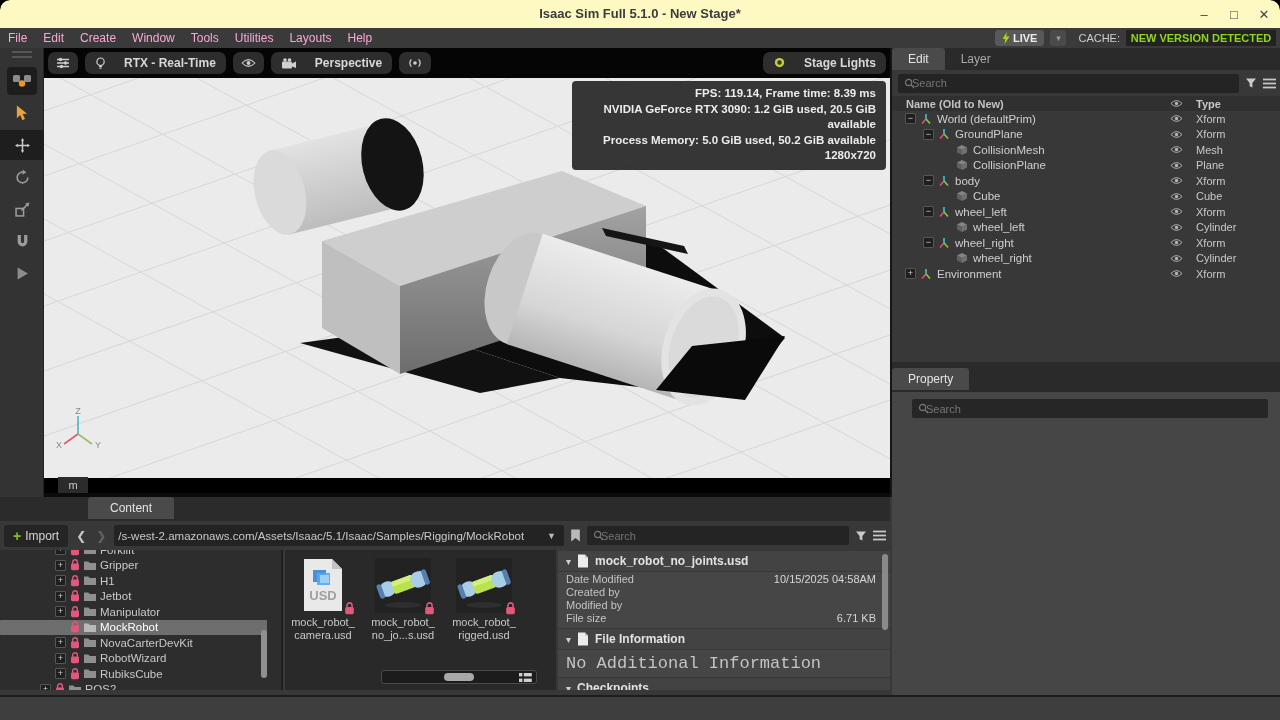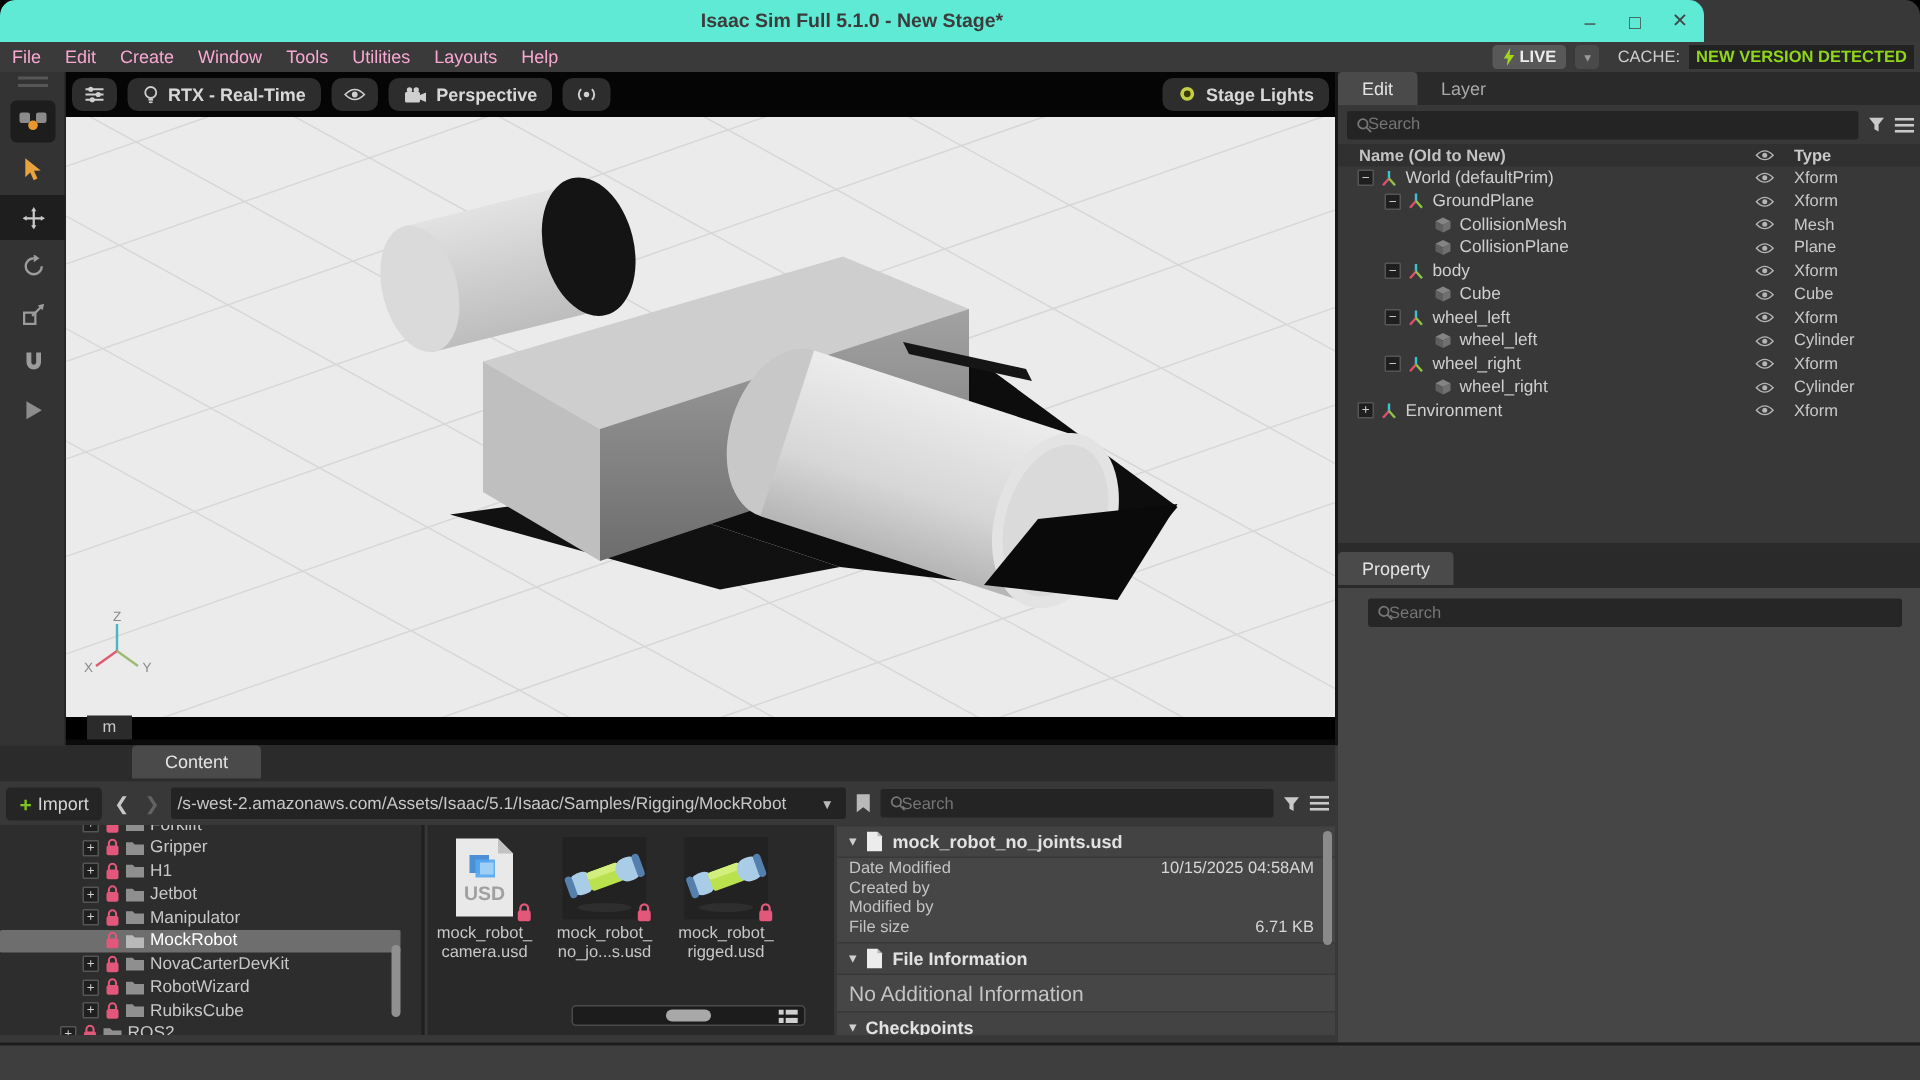"Isaac Sim Full 5.1.0 -" .titlebar { background: #5eead4 -> #fef9c3; width: 1136px -> 1280px }
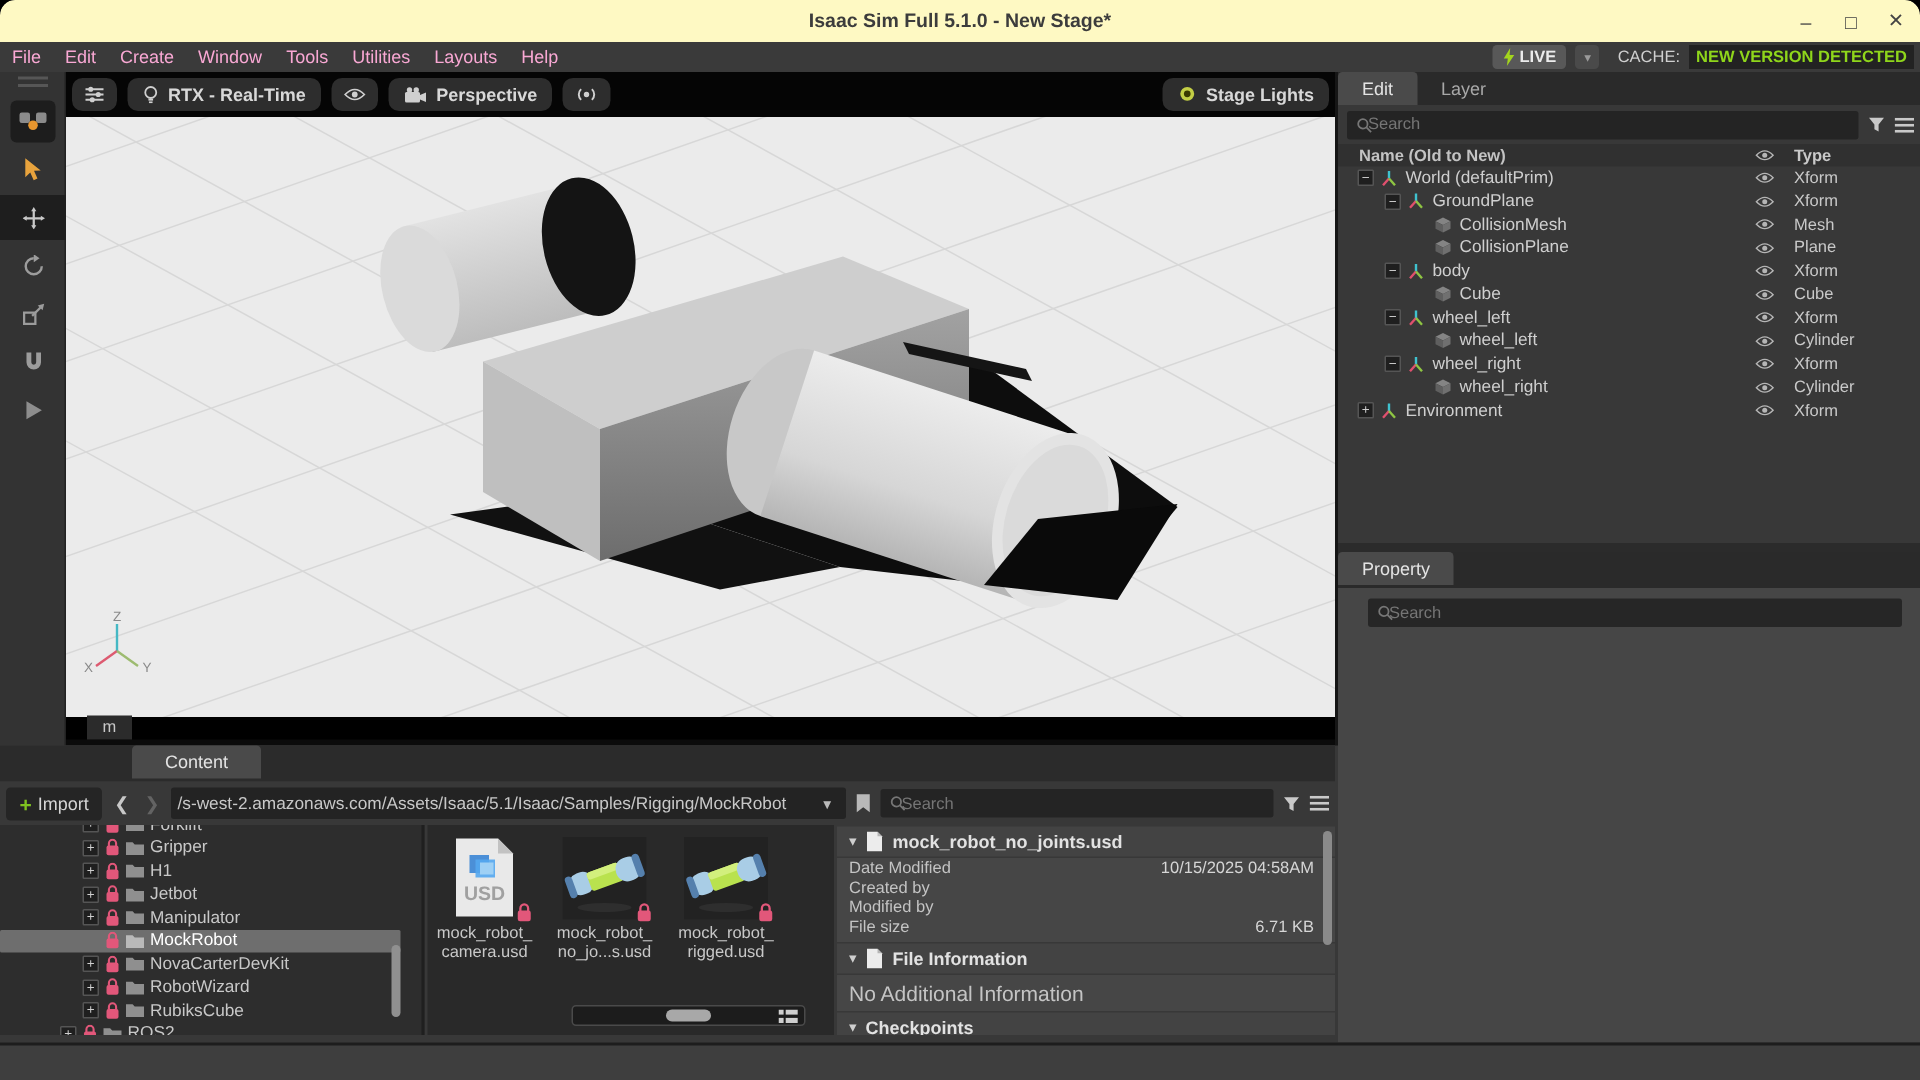"RTX - Real-Time" .pill { gap: 6px -> 18px }
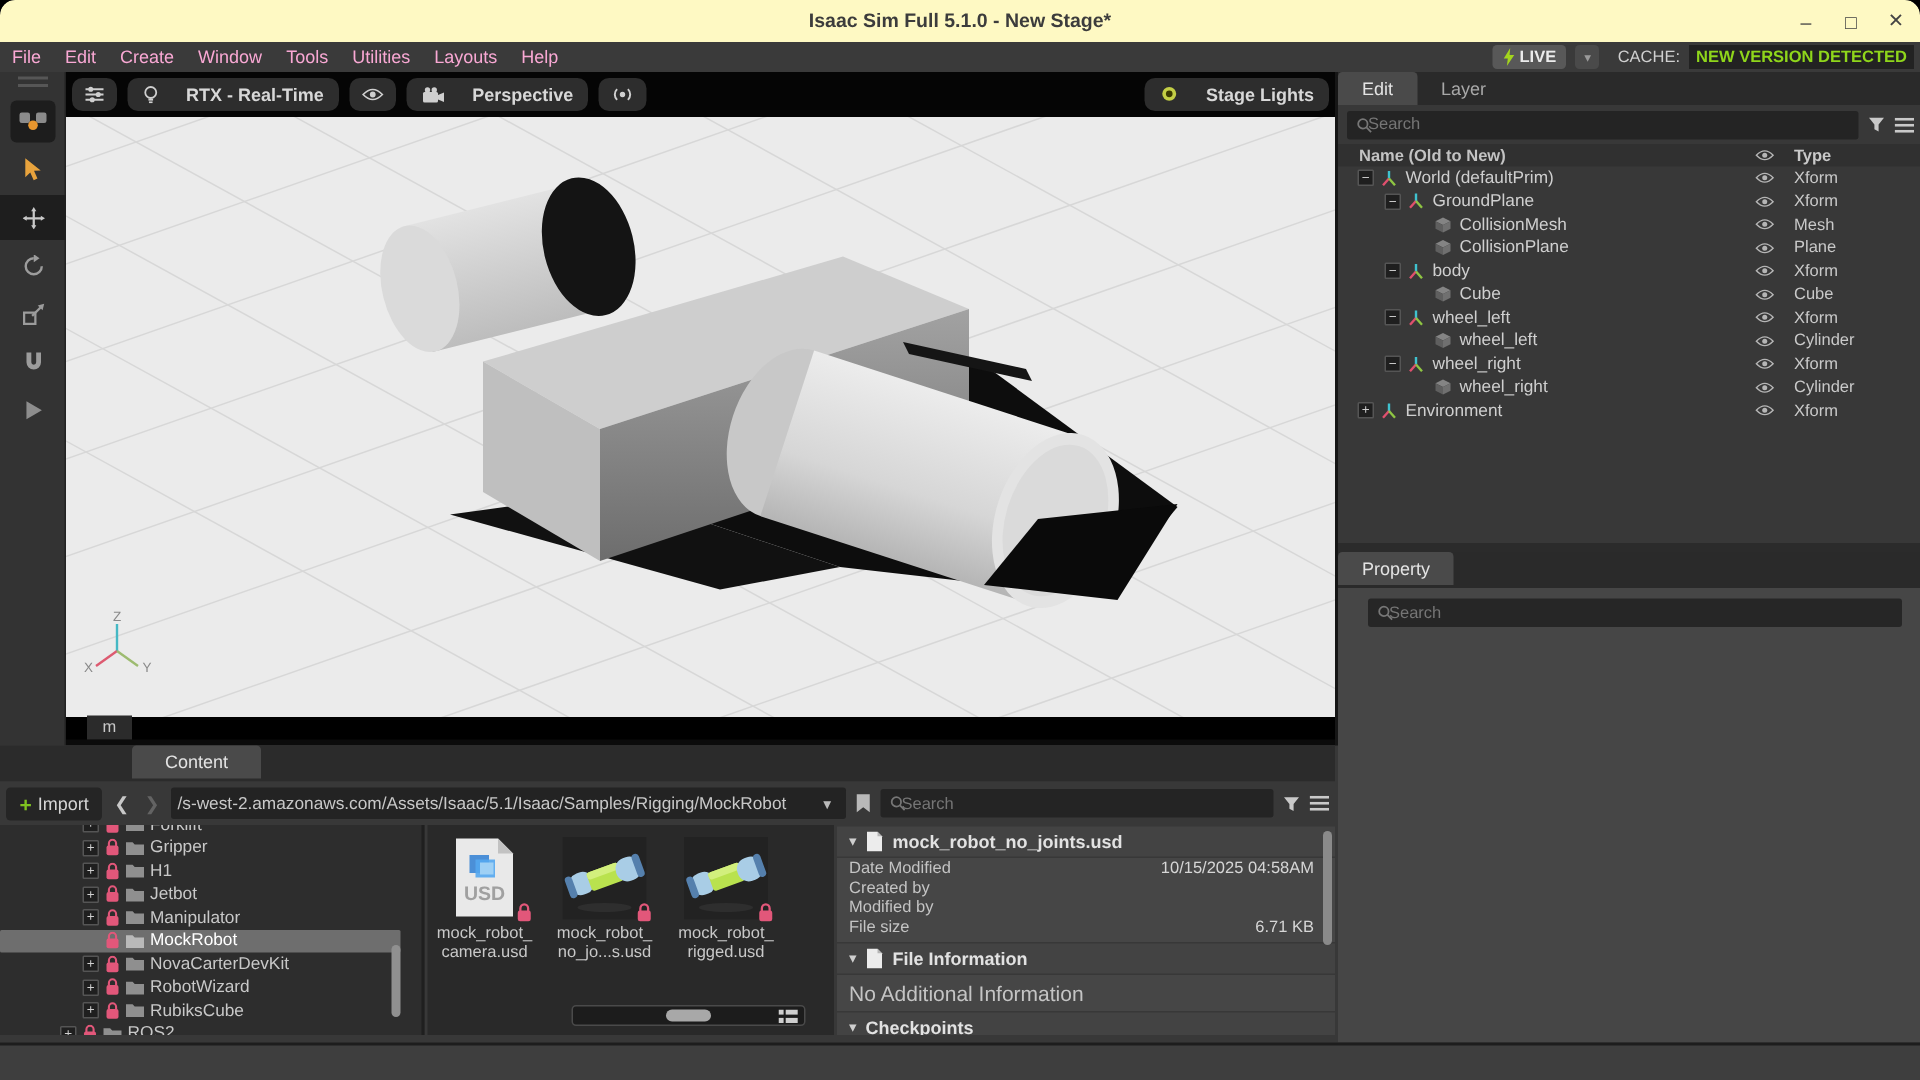"FPS: 119.14, Frame time: 8.39" div.stats { html: none -> <div> <div>FPS: 119.14, Frame time: 8.39 ms</div> <div>NVIDIA GeForce RTX 3090: 1.2 GiB used, 20.5 GiB available</div> <div>Process Memory: 5.0 GiB used, 50.2 GiB available</div> <div>1280x720</div> </div> }
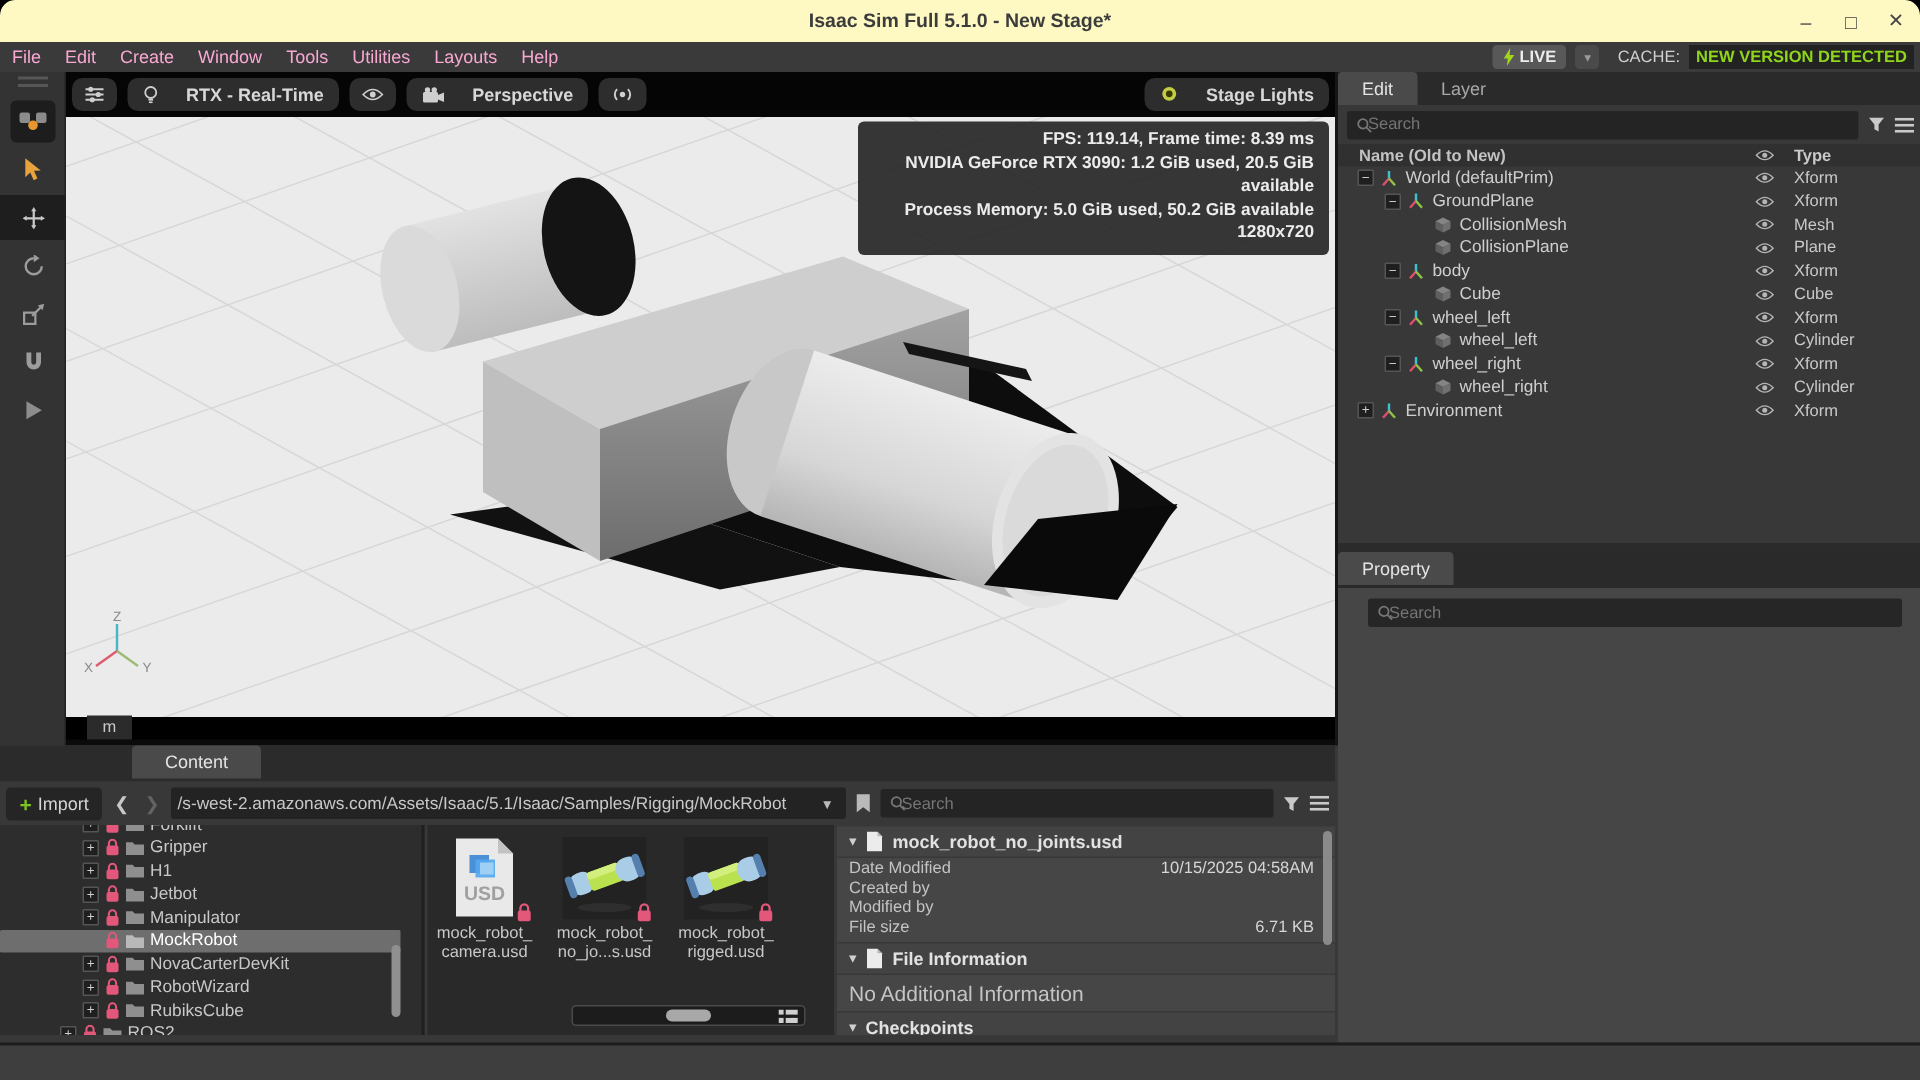"No Additional Information" .dinfo { font-family: none -> Liberation Mono, monospace; font-size: 14px -> 17px }
